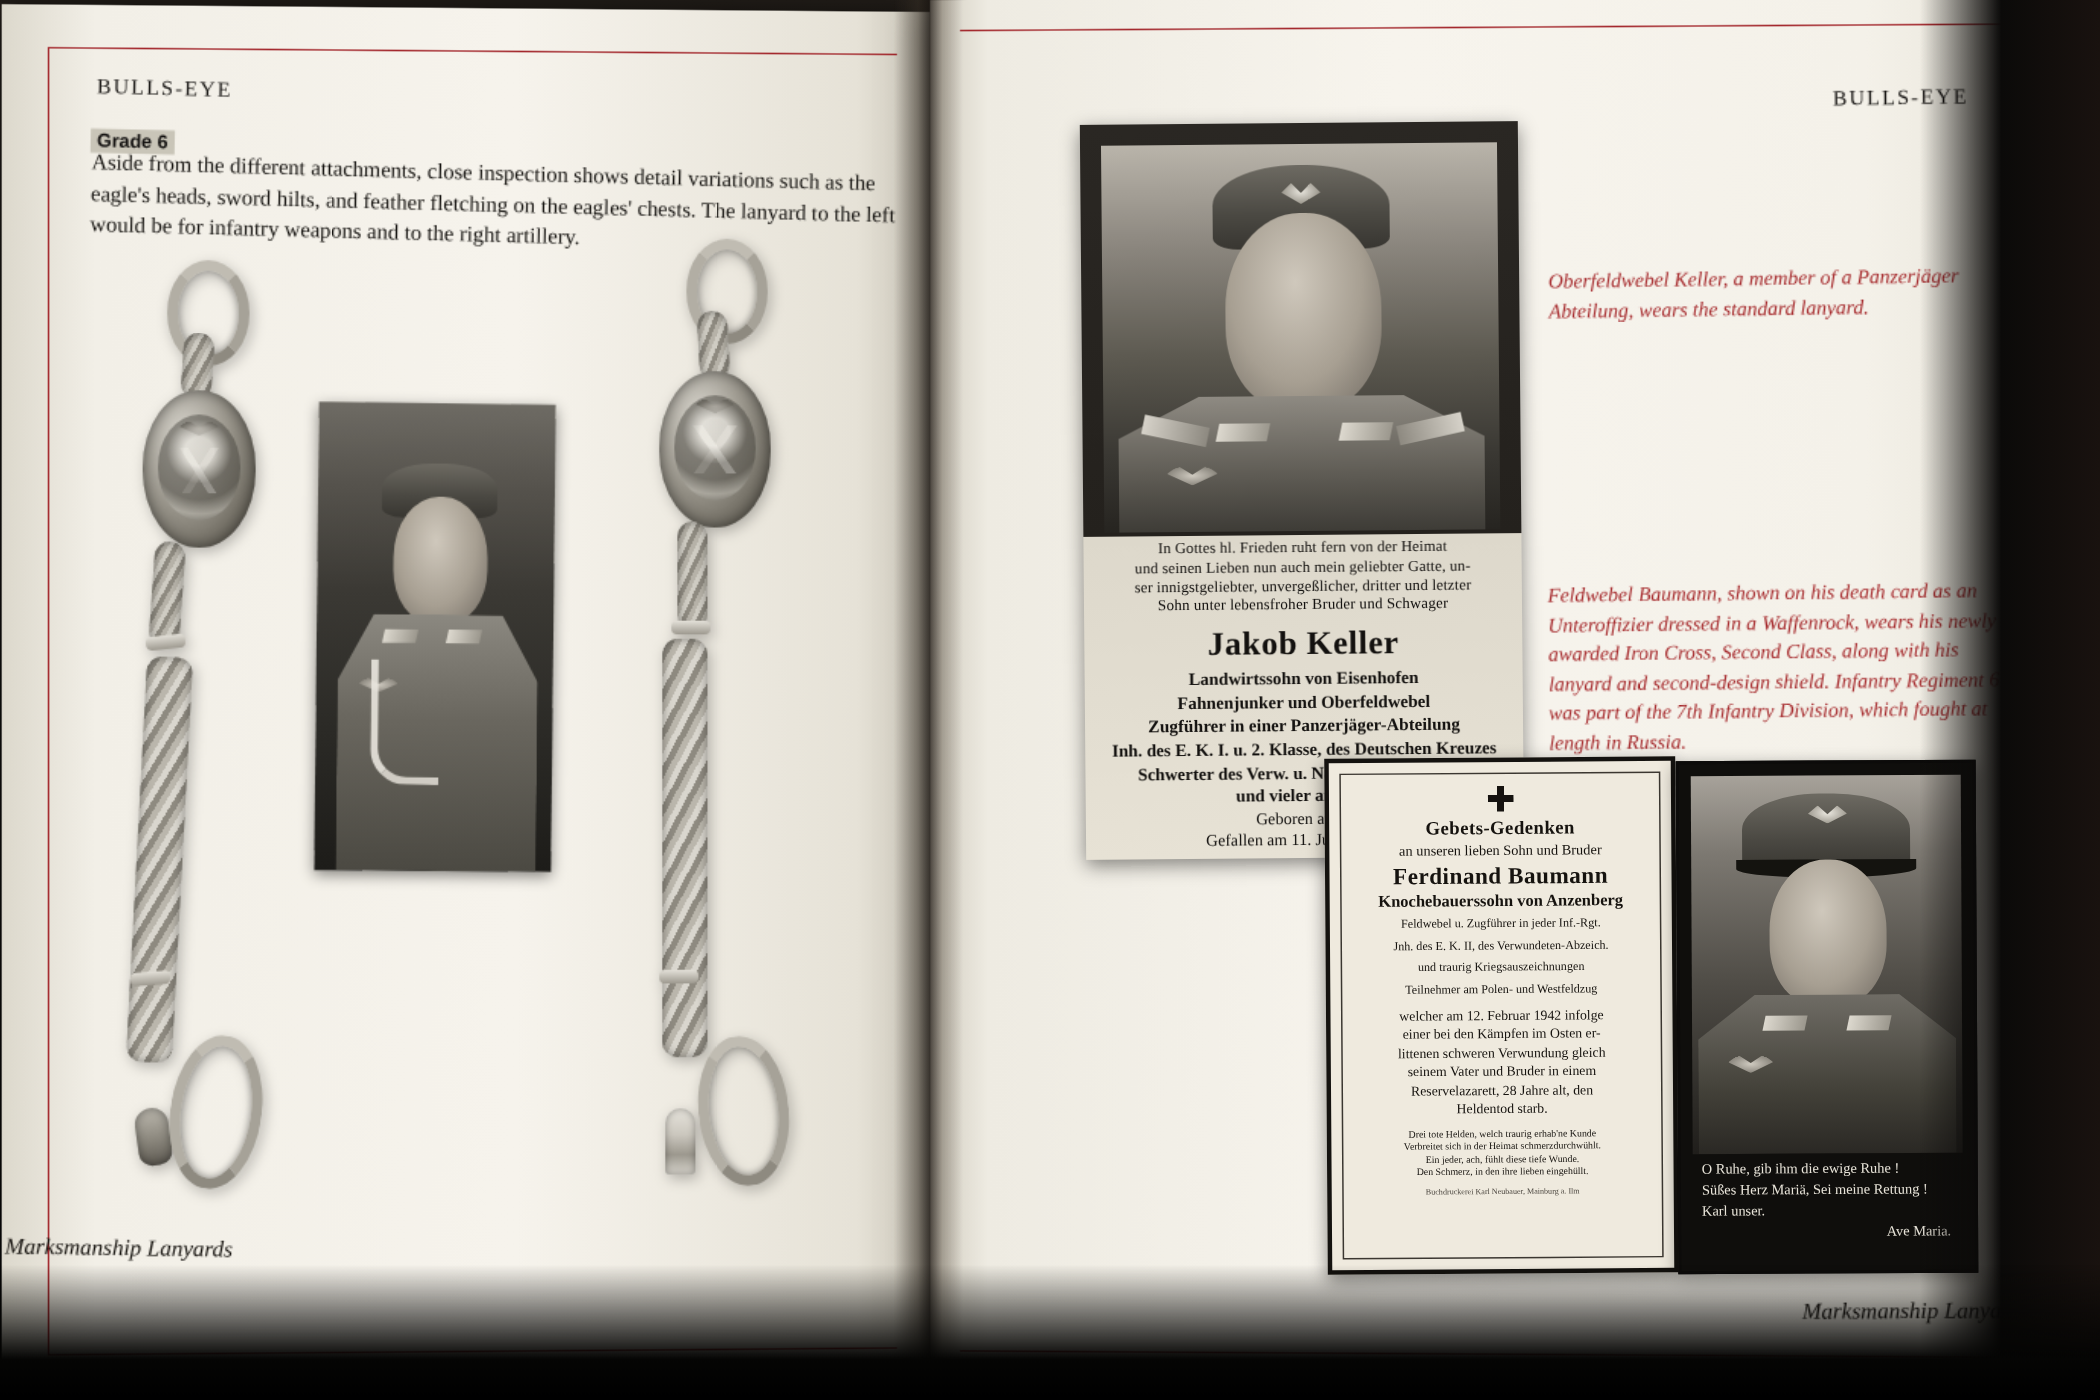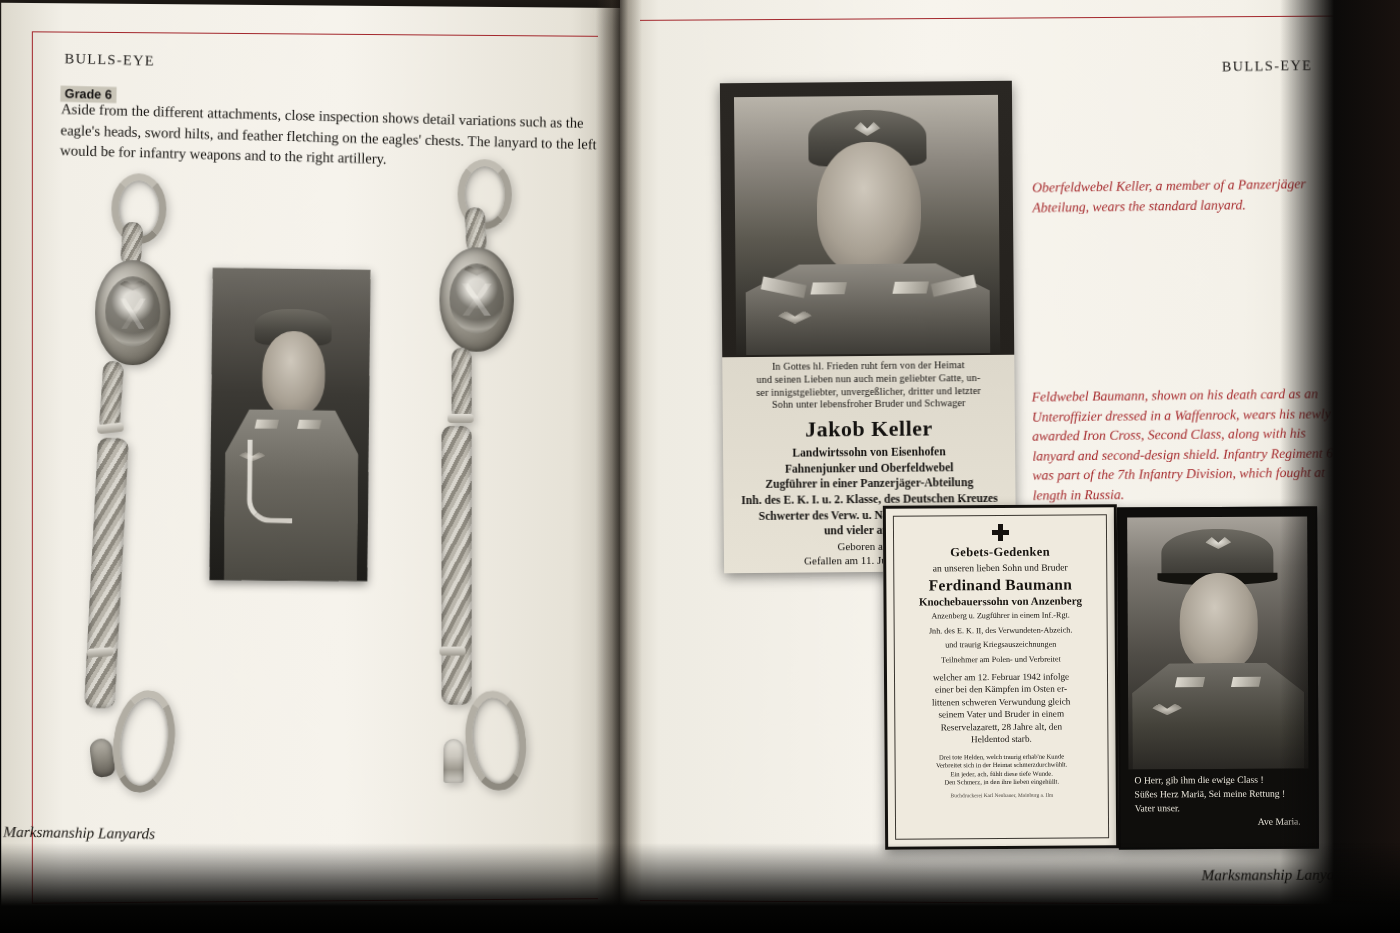"Anzenberg u. Zugführer in einem" div.bm-body { text: Anzenberg u. Zugführer in einem -> Feldwebel u. Zugführer in jeder }
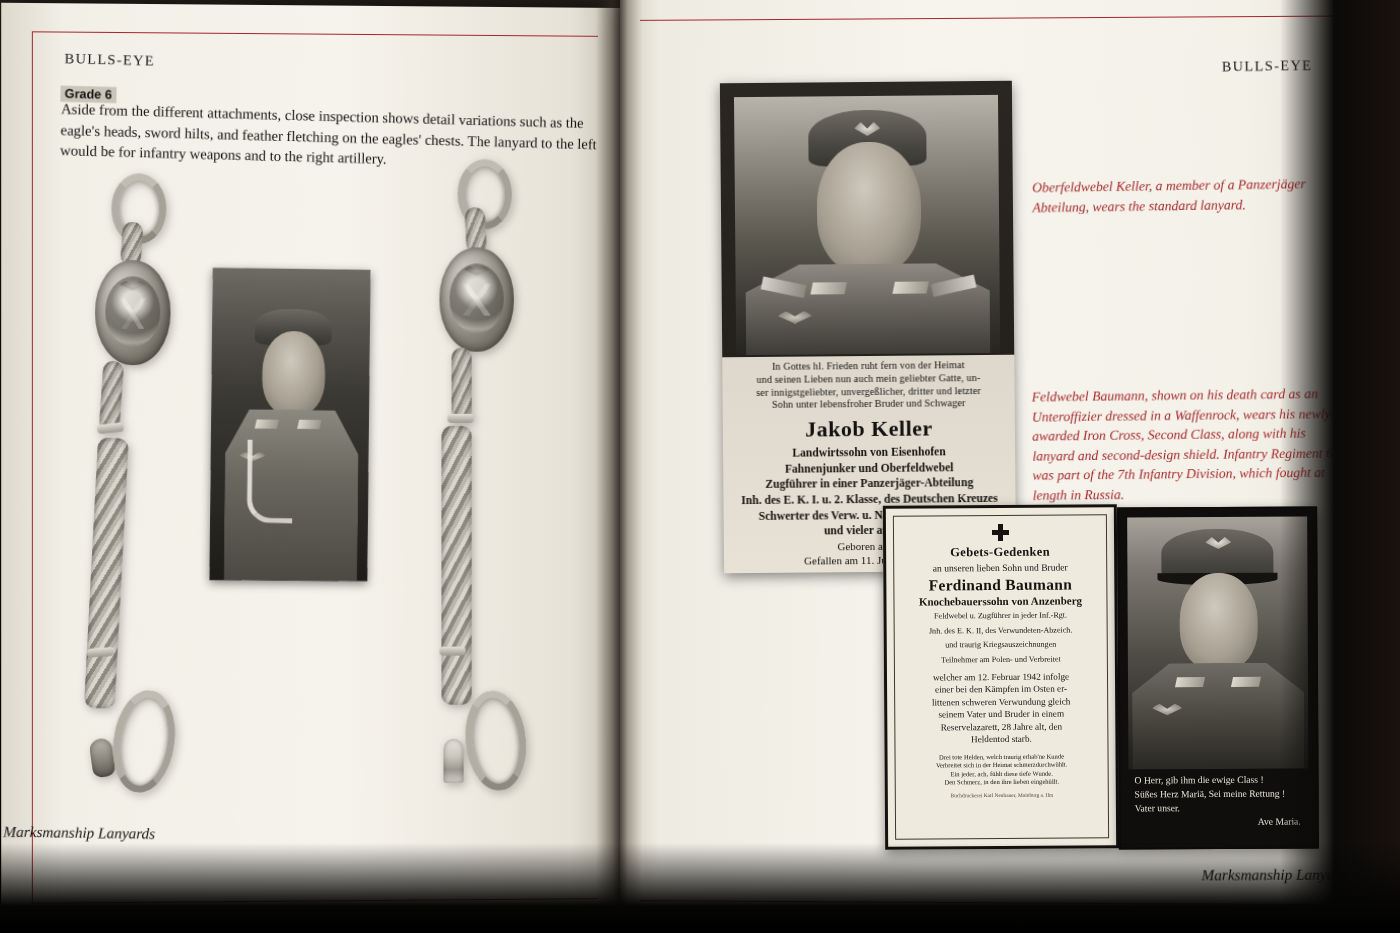"Teilnehmer am Polen- und Verbreitet" div.bm-body { text: Verbreitet -> Westfeldzug }
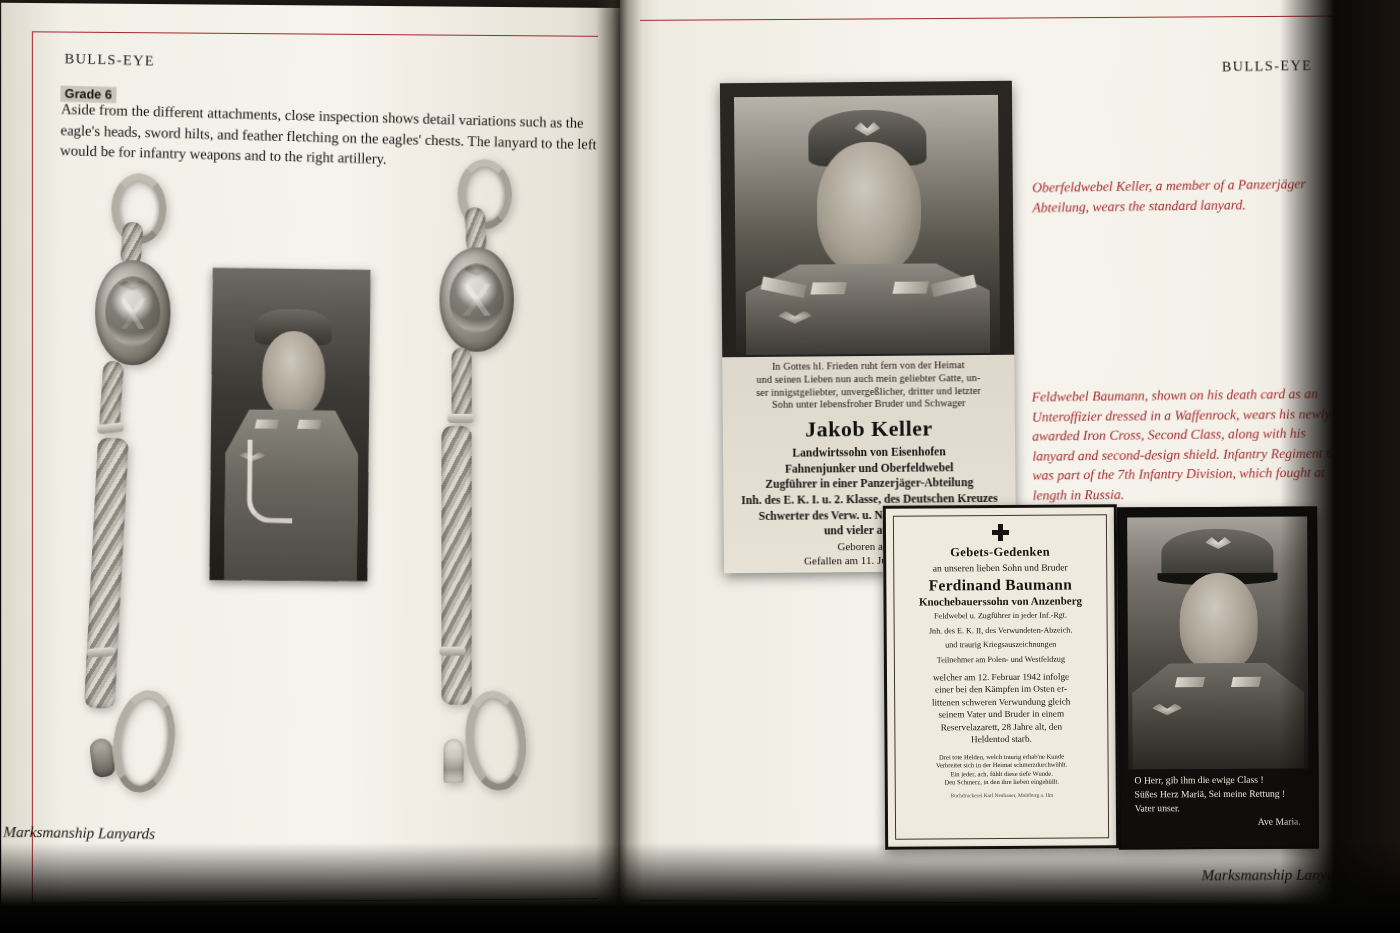"O Herr, gib ihm die" span.oc-line { text: Herr, gib ihm die ewige Class -> Ruhe, gib ihm die ewige Ruhe }
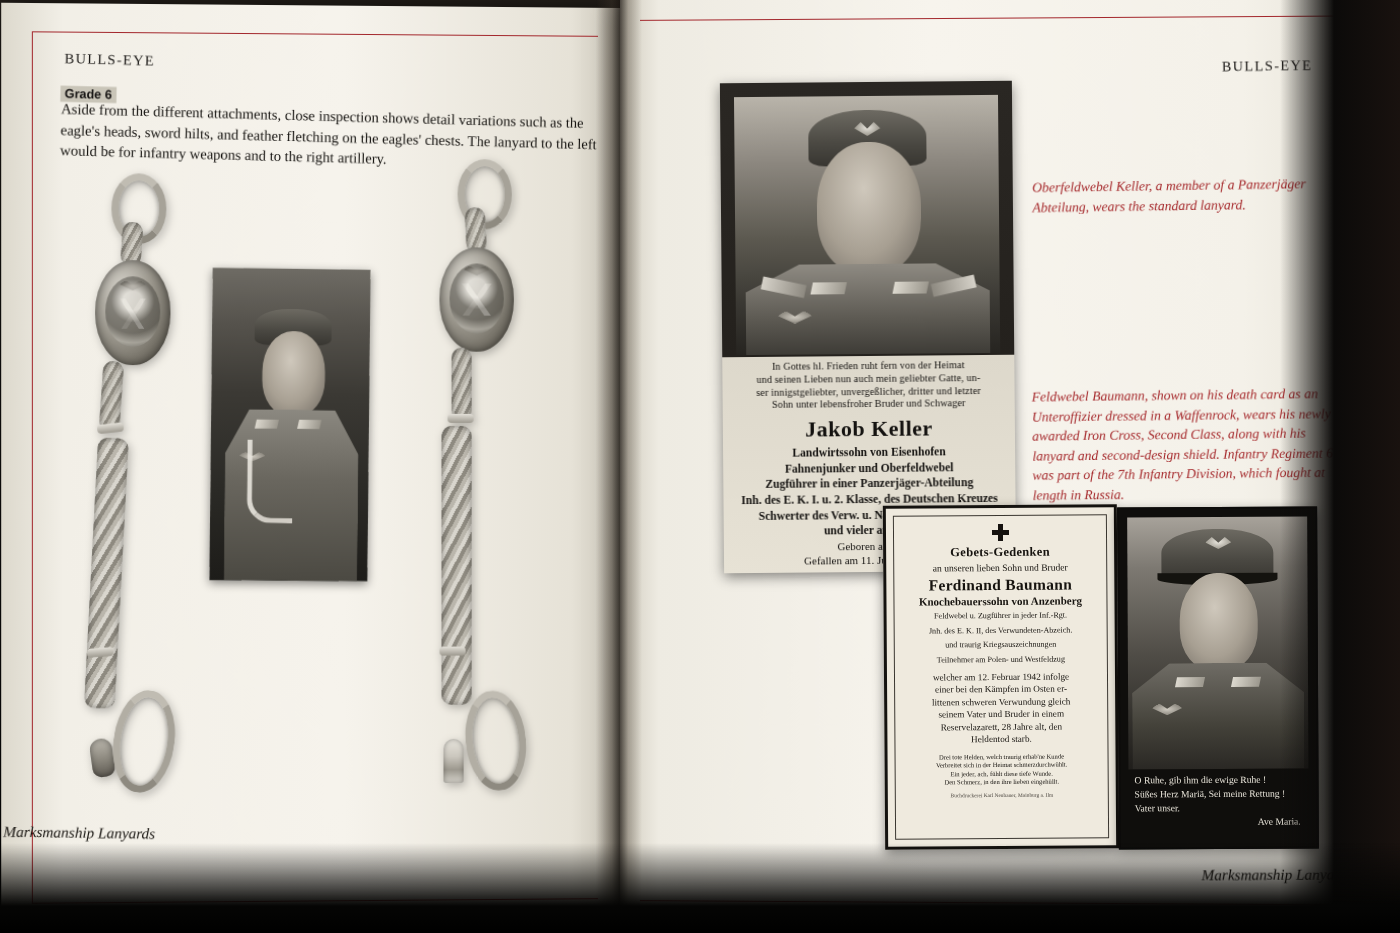"Vater unser." span.oc-line { text: Vater -> Karl }
